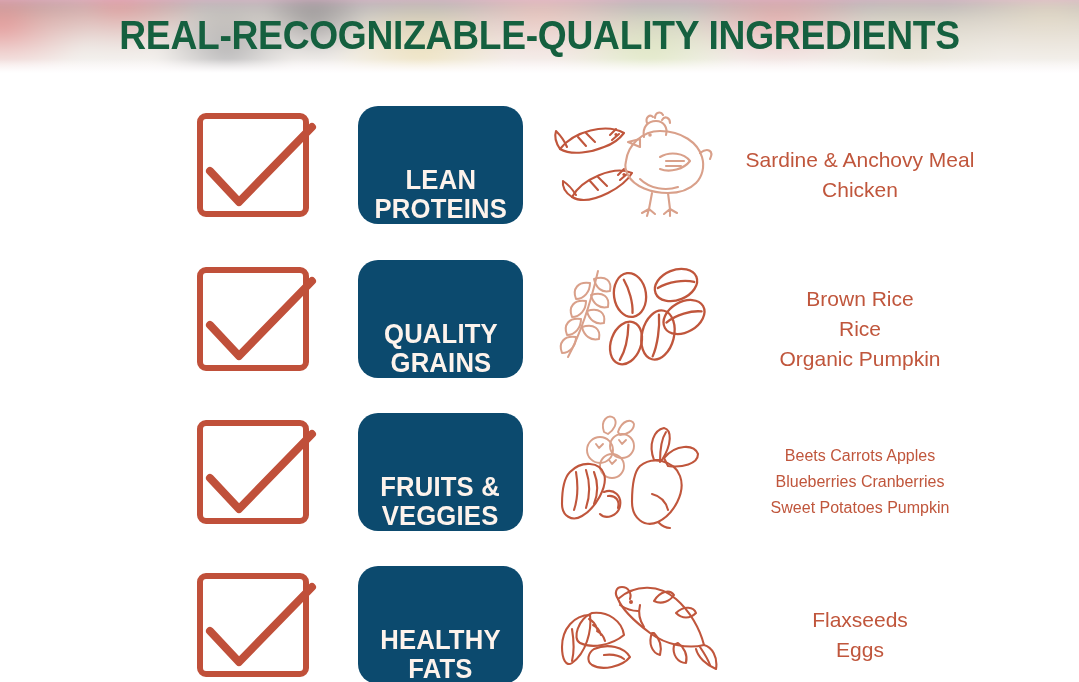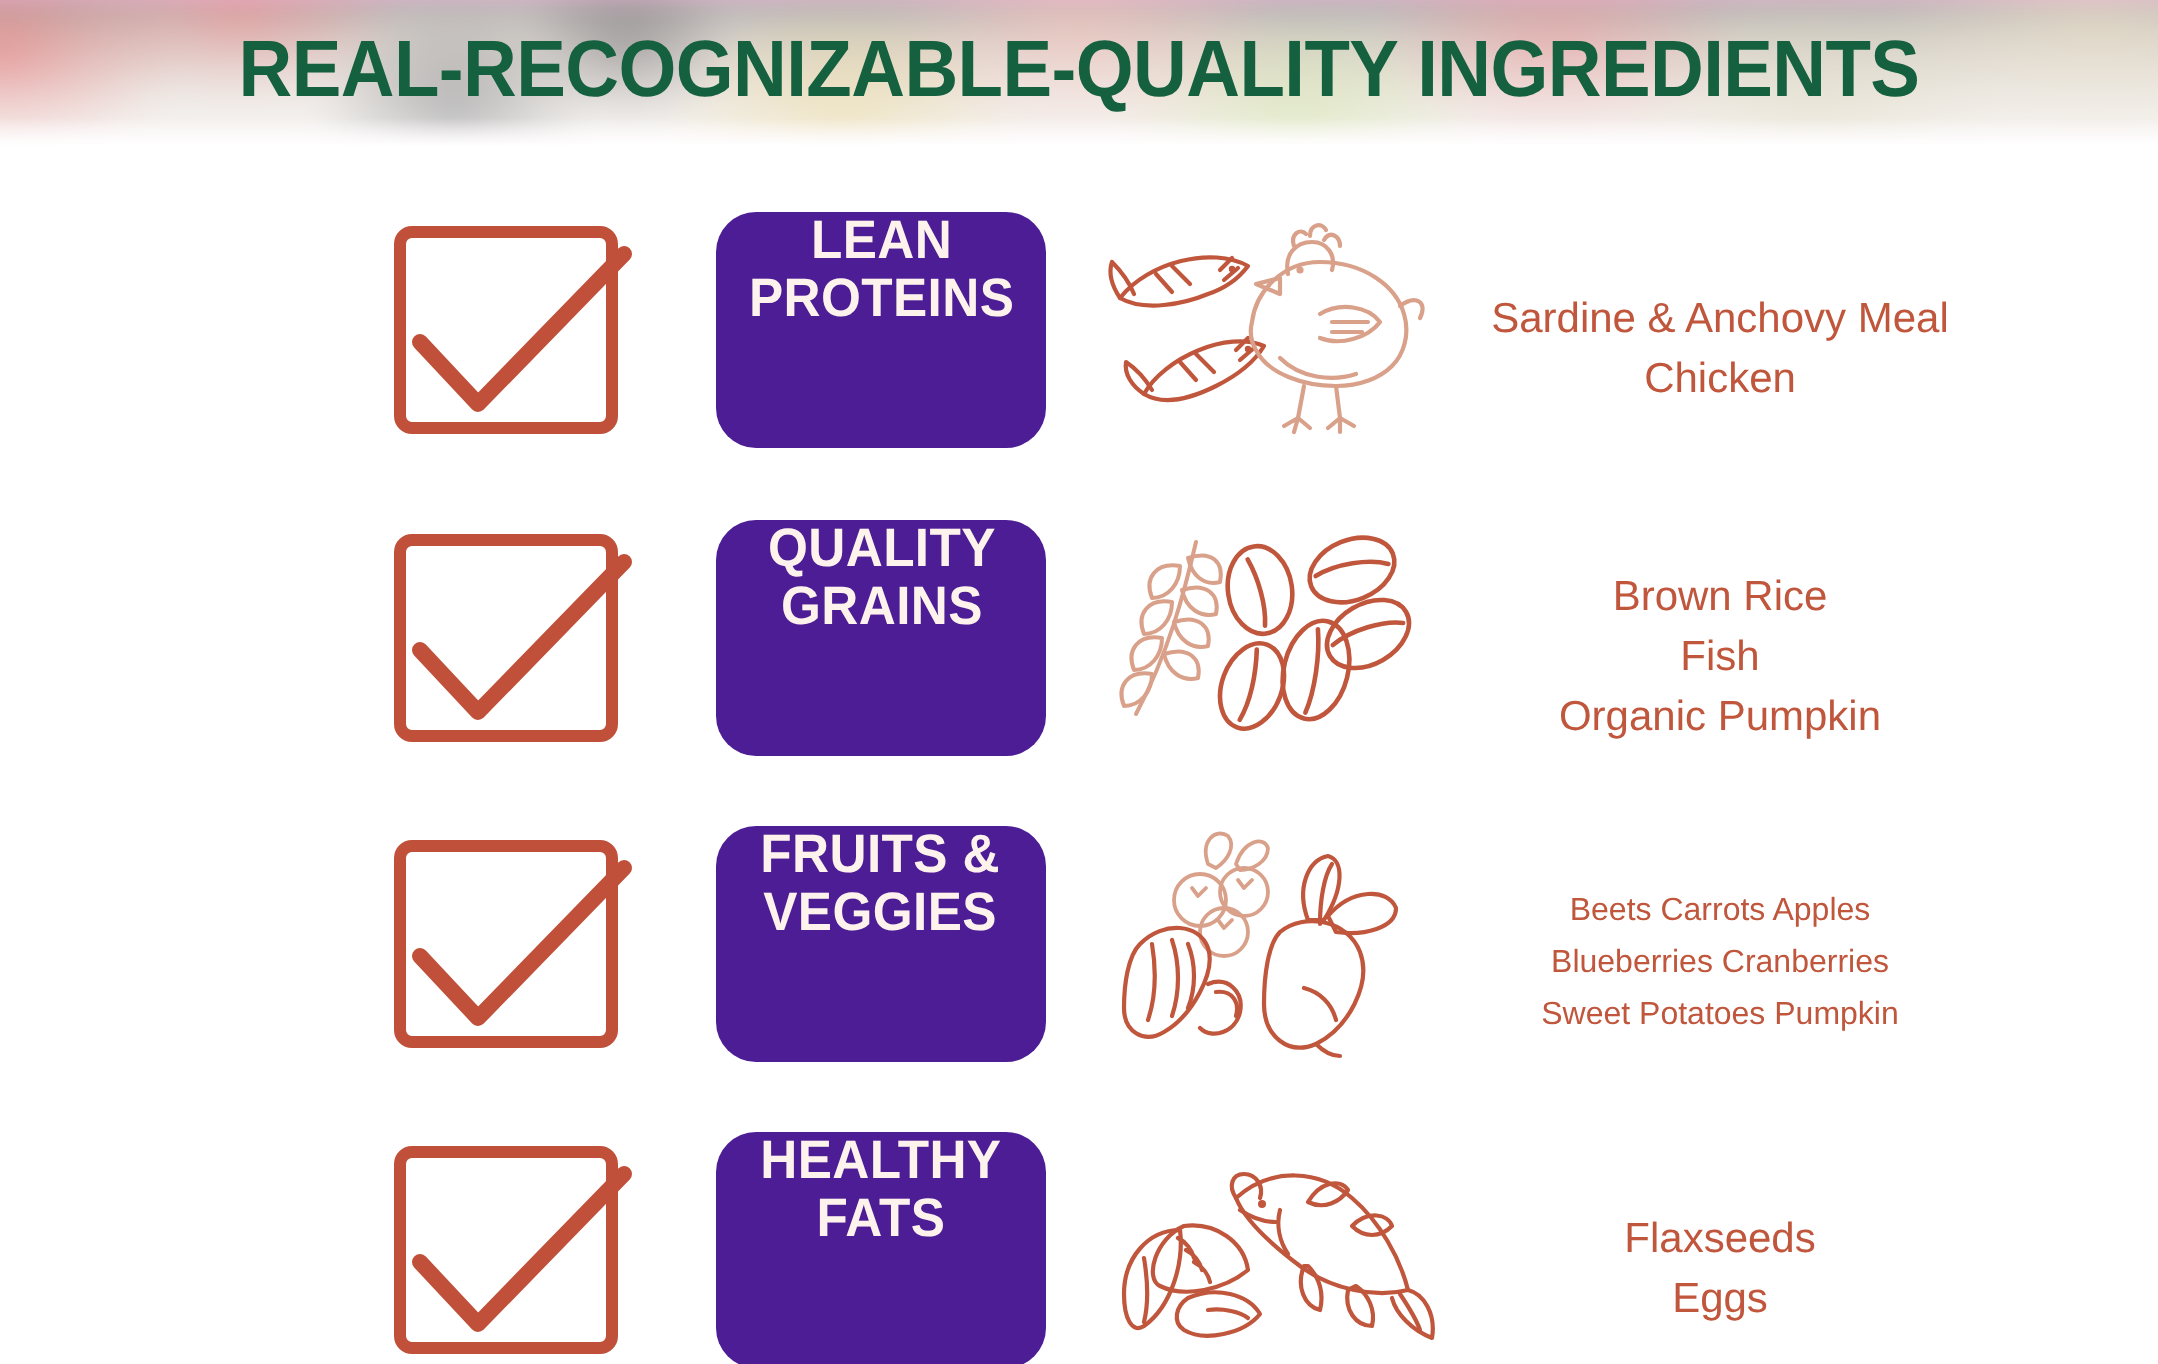"LEAN" .badge { align-items: flex-start -> flex-end; background: #4c1d95 -> #0c4a6e }
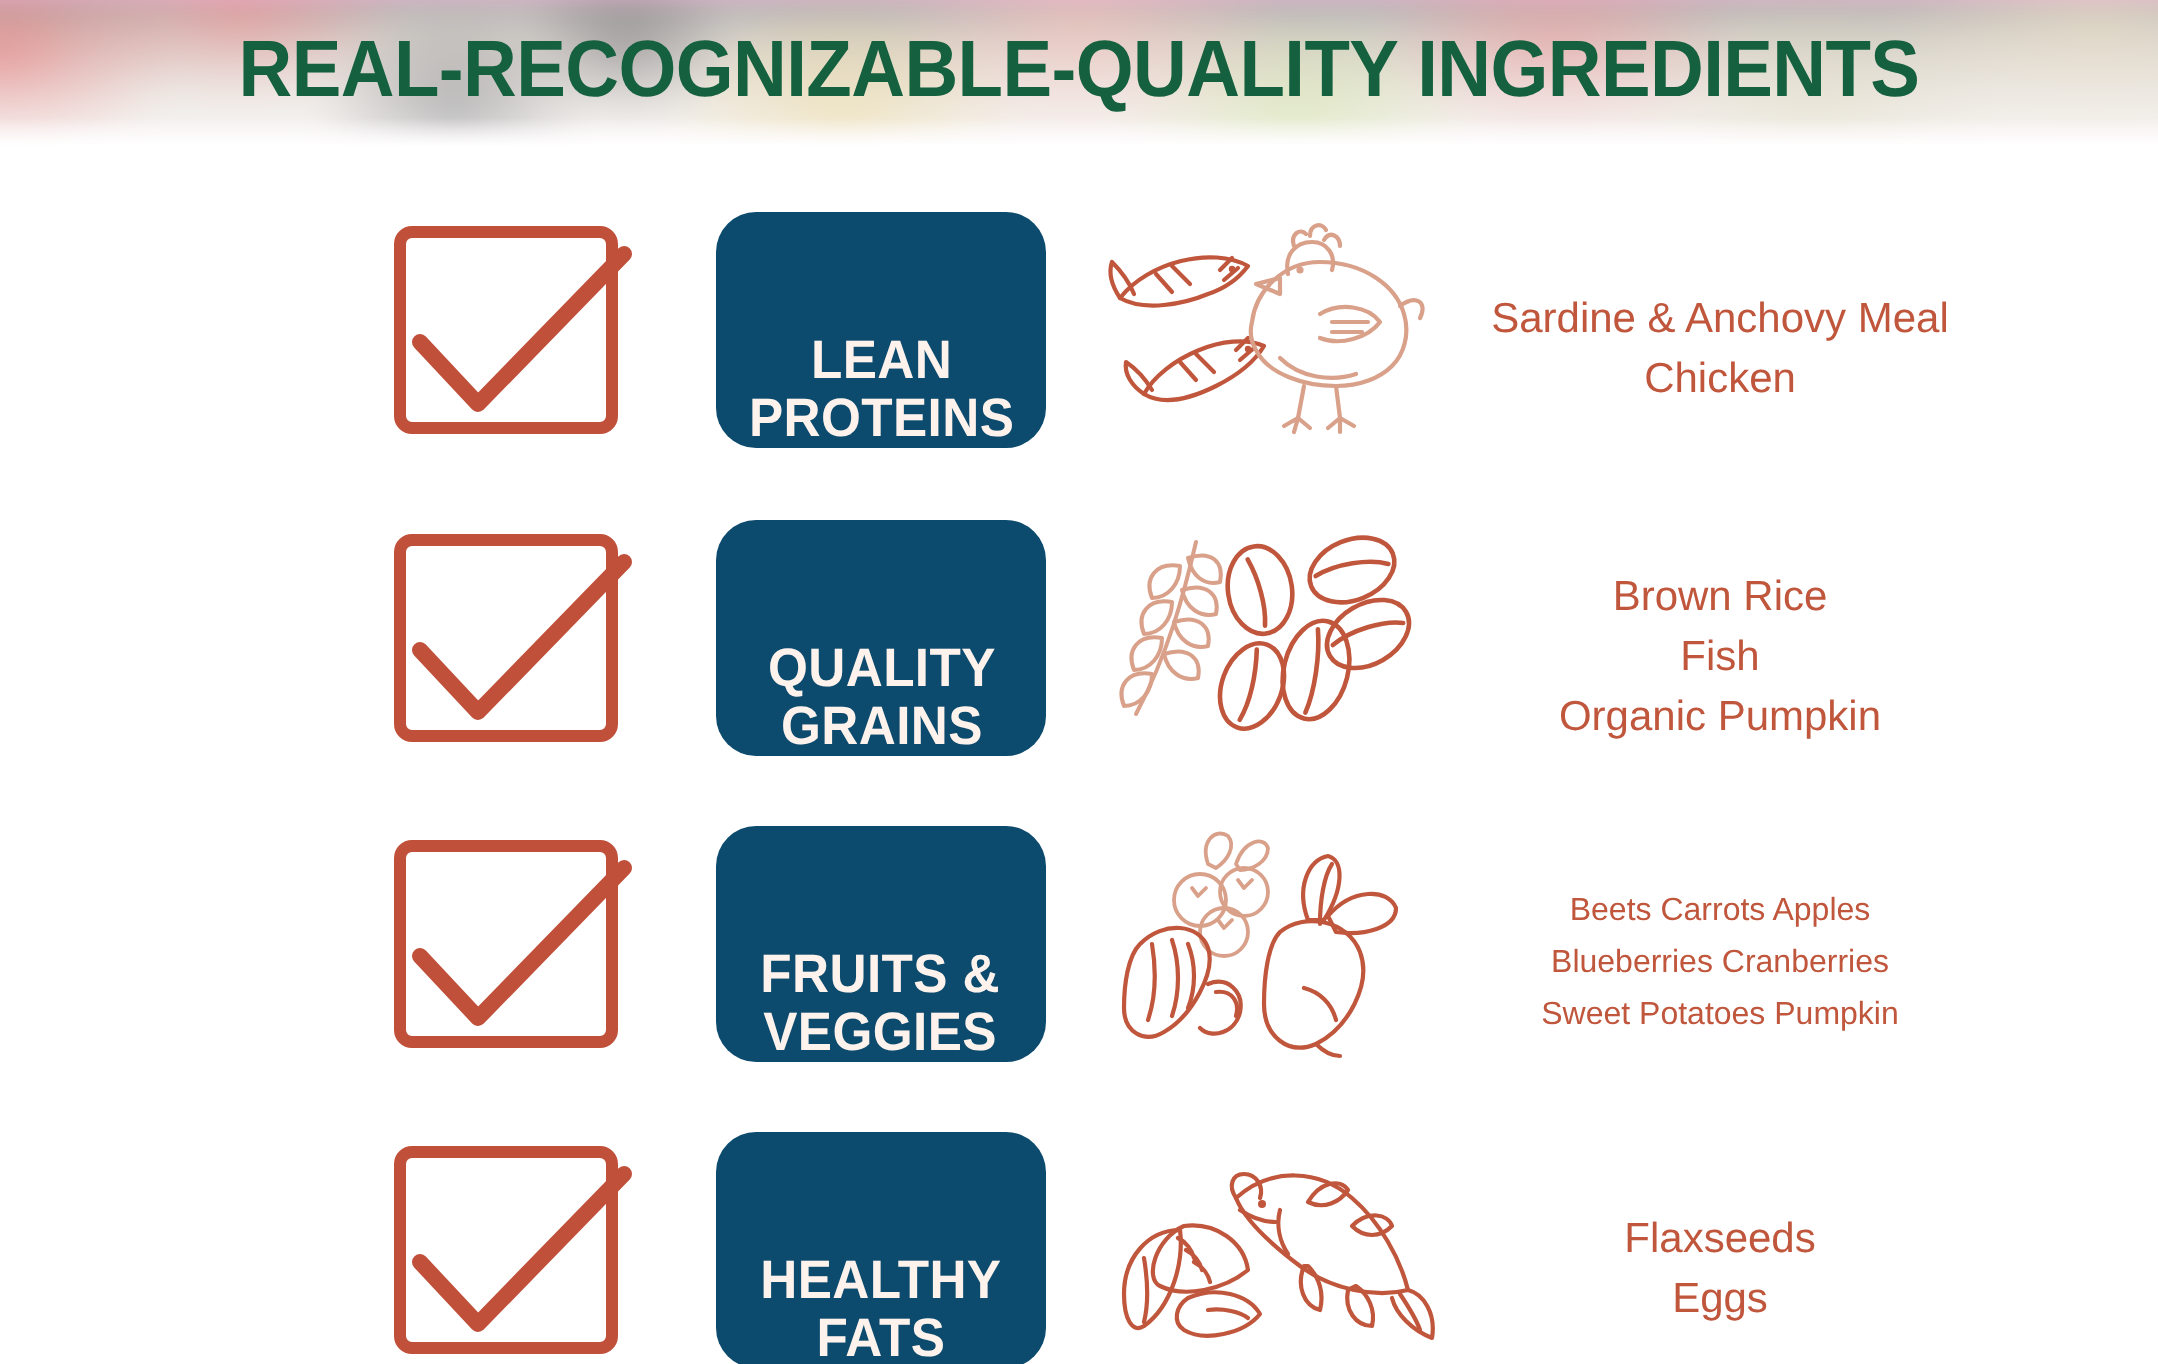"Fish" span.ln { text: Fish -> Rice }
